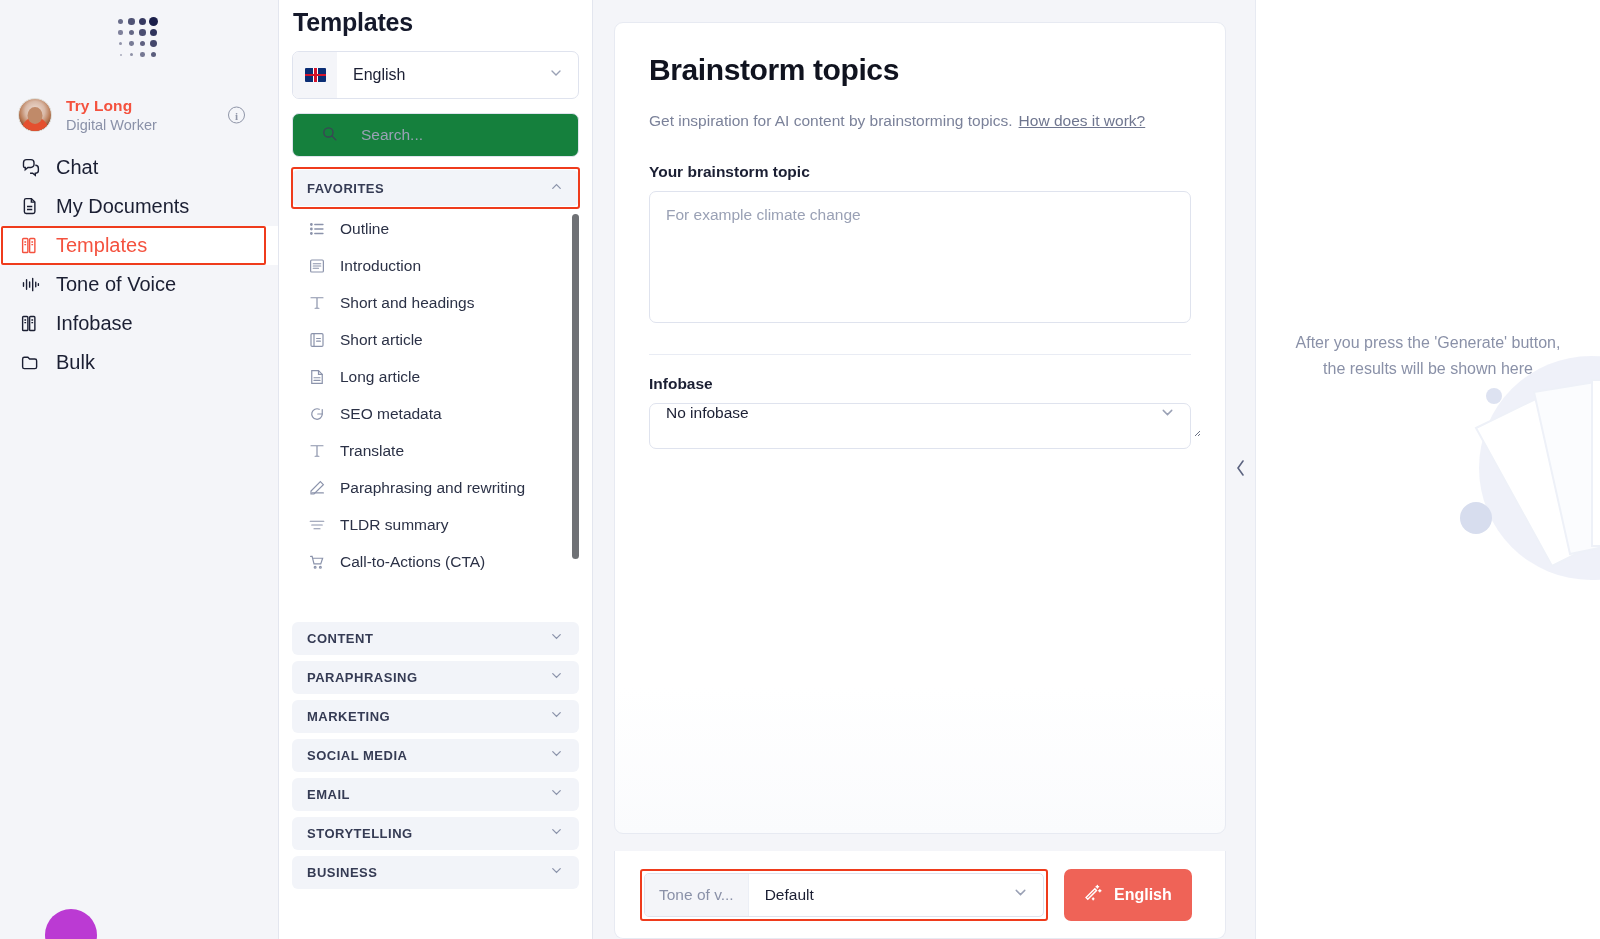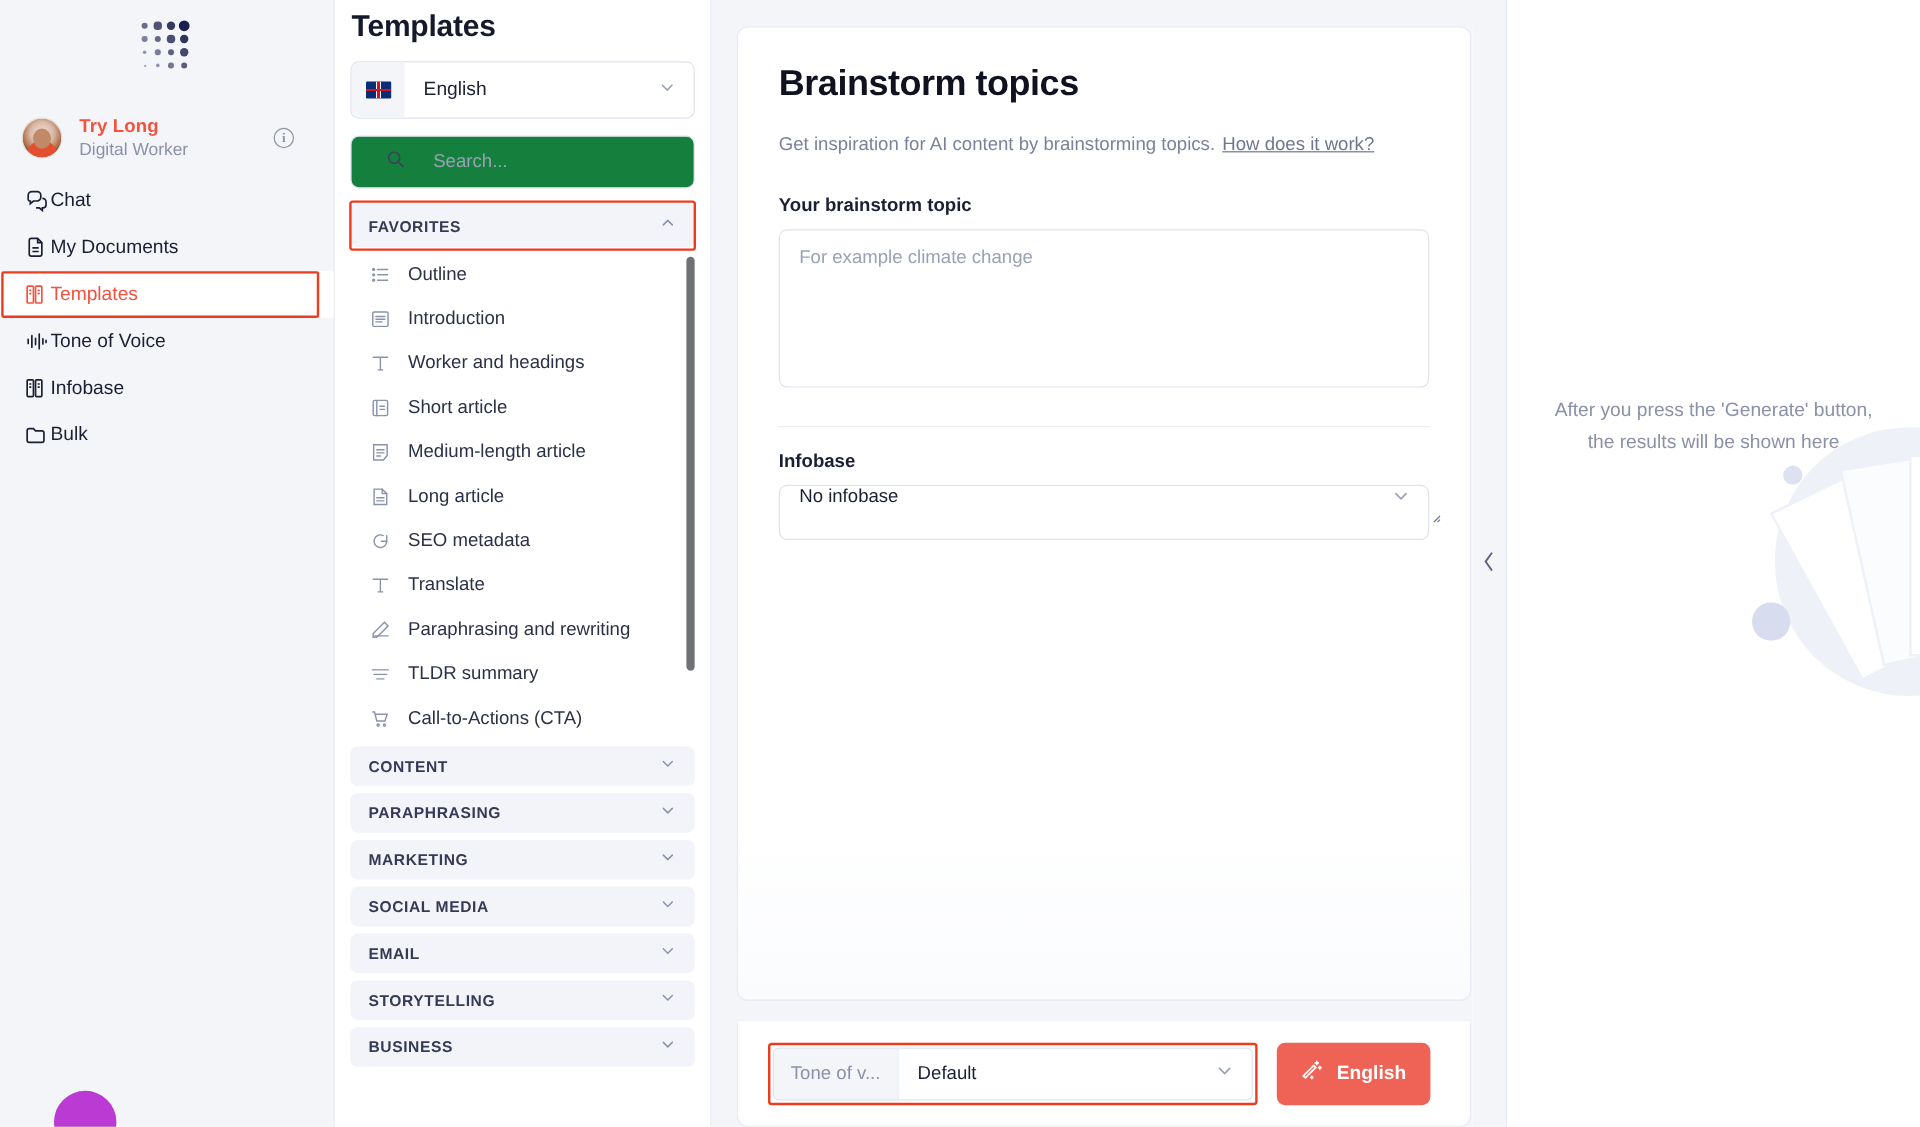"Chat" .nav-item { font-size: 16px -> 20px; gap: none -> 14px }
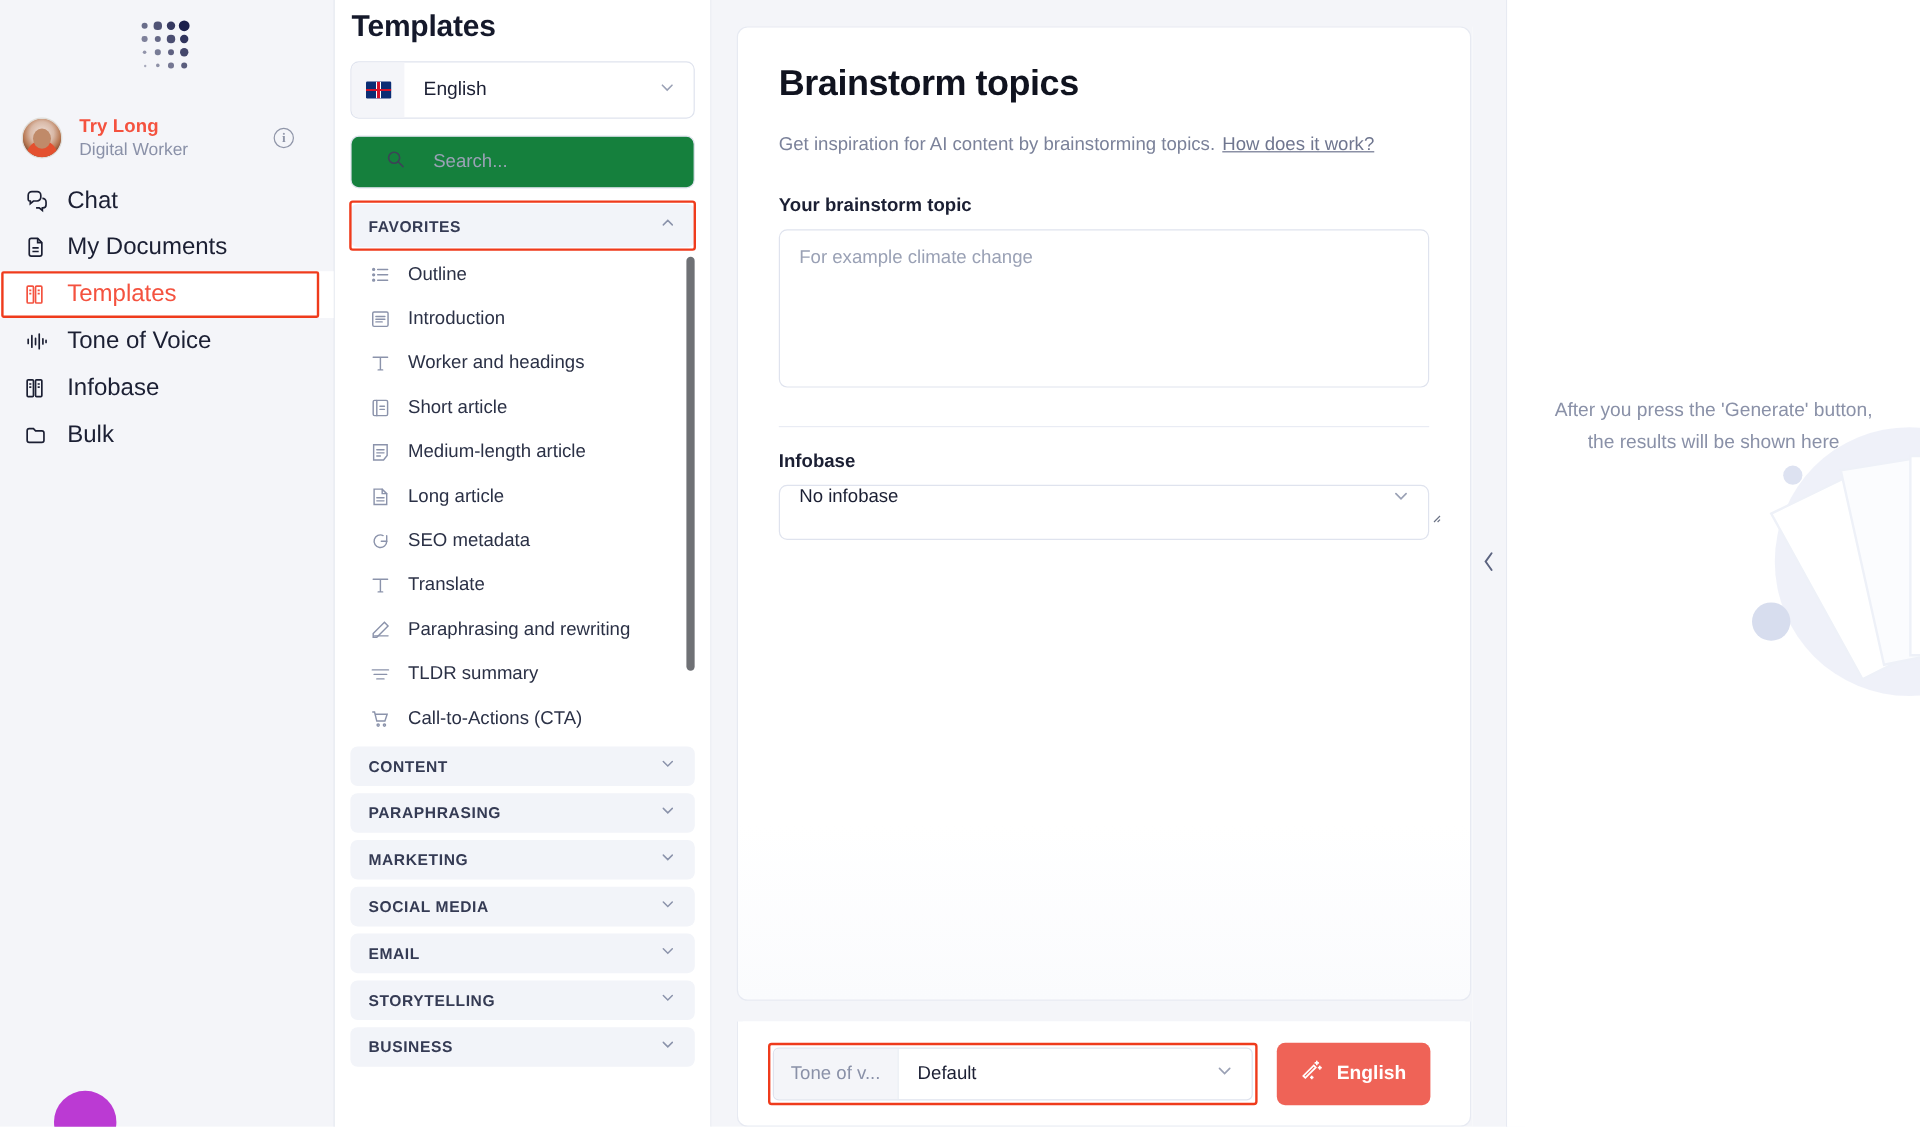"Worker and headings" span { text: Worker -> Short }
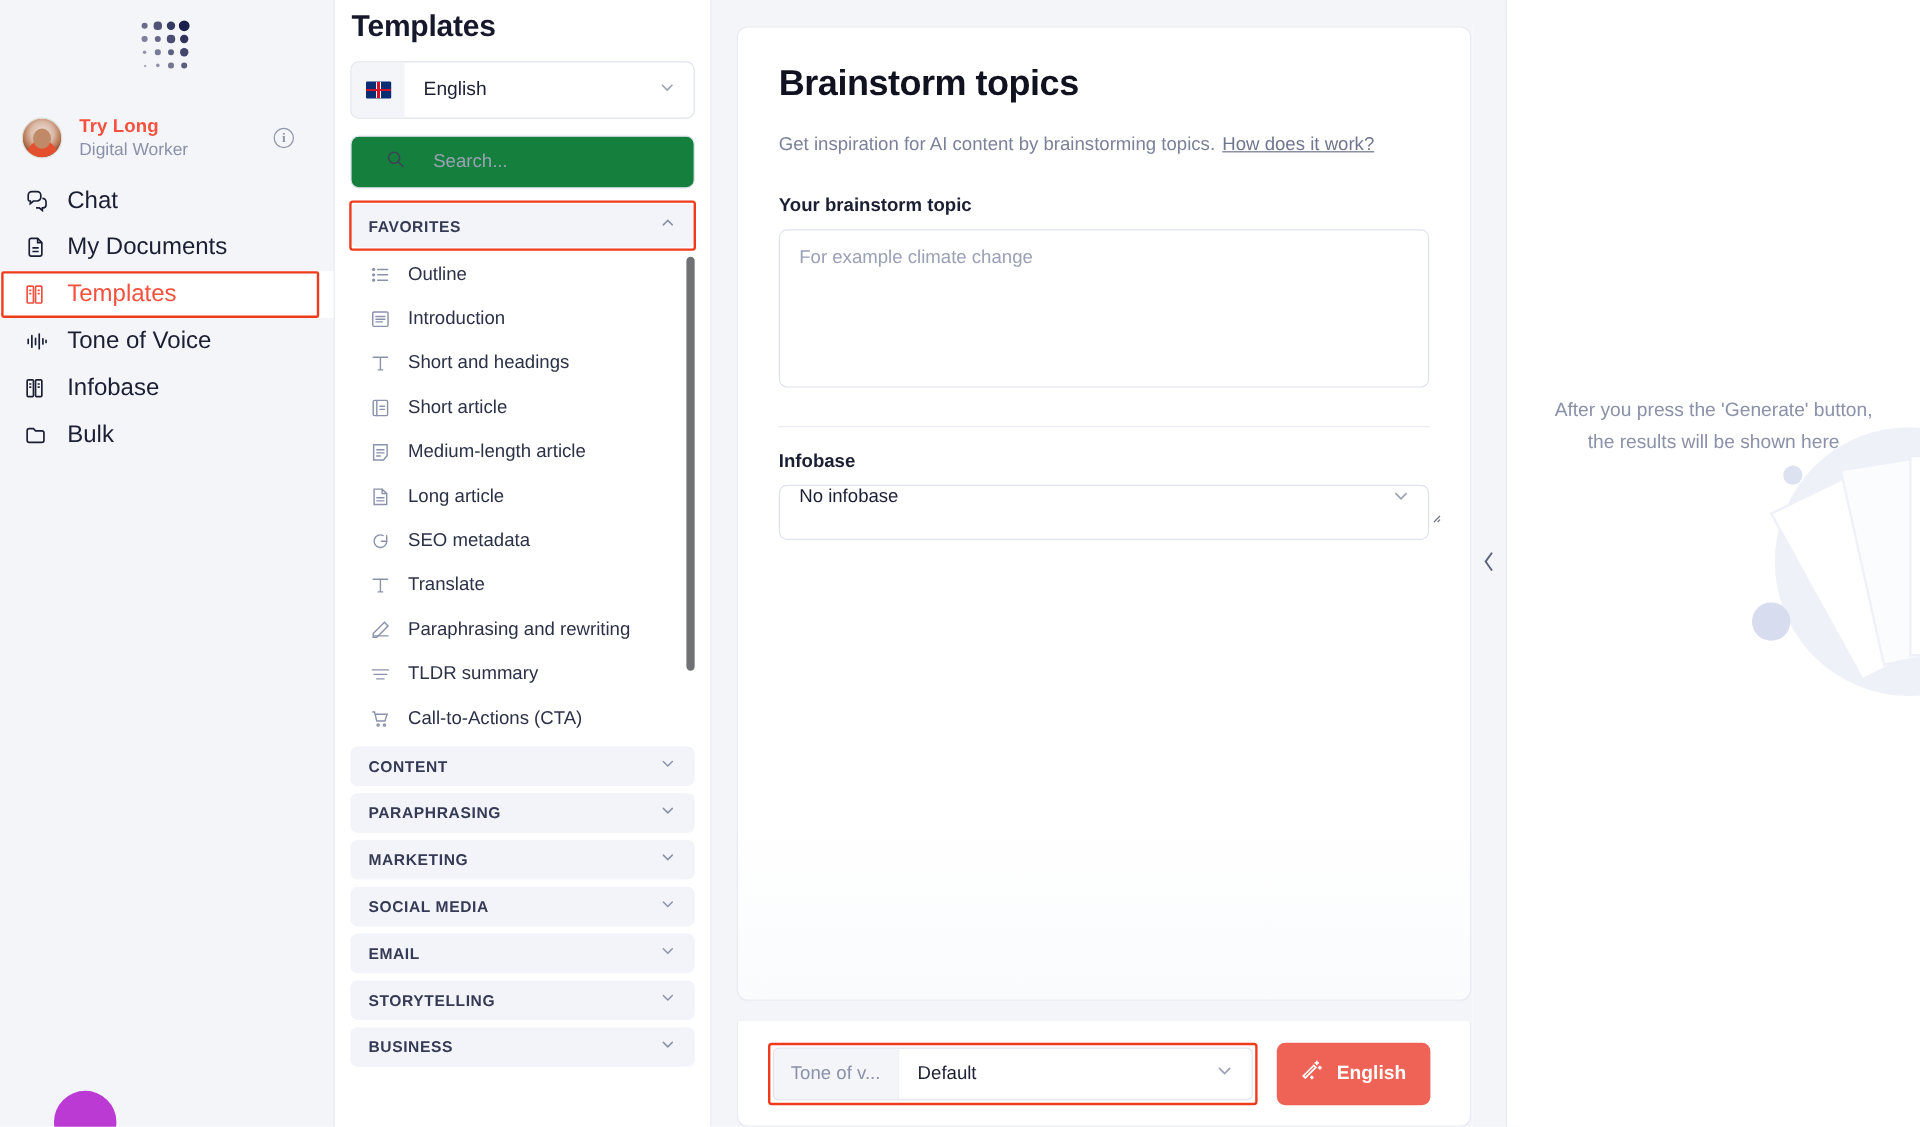"Medium-length article" div.tpl-item { html: <div> <span> <svg> <path></path> <path></path> </svg> </span> <span>Medium-length article</span> </div> -> none }
